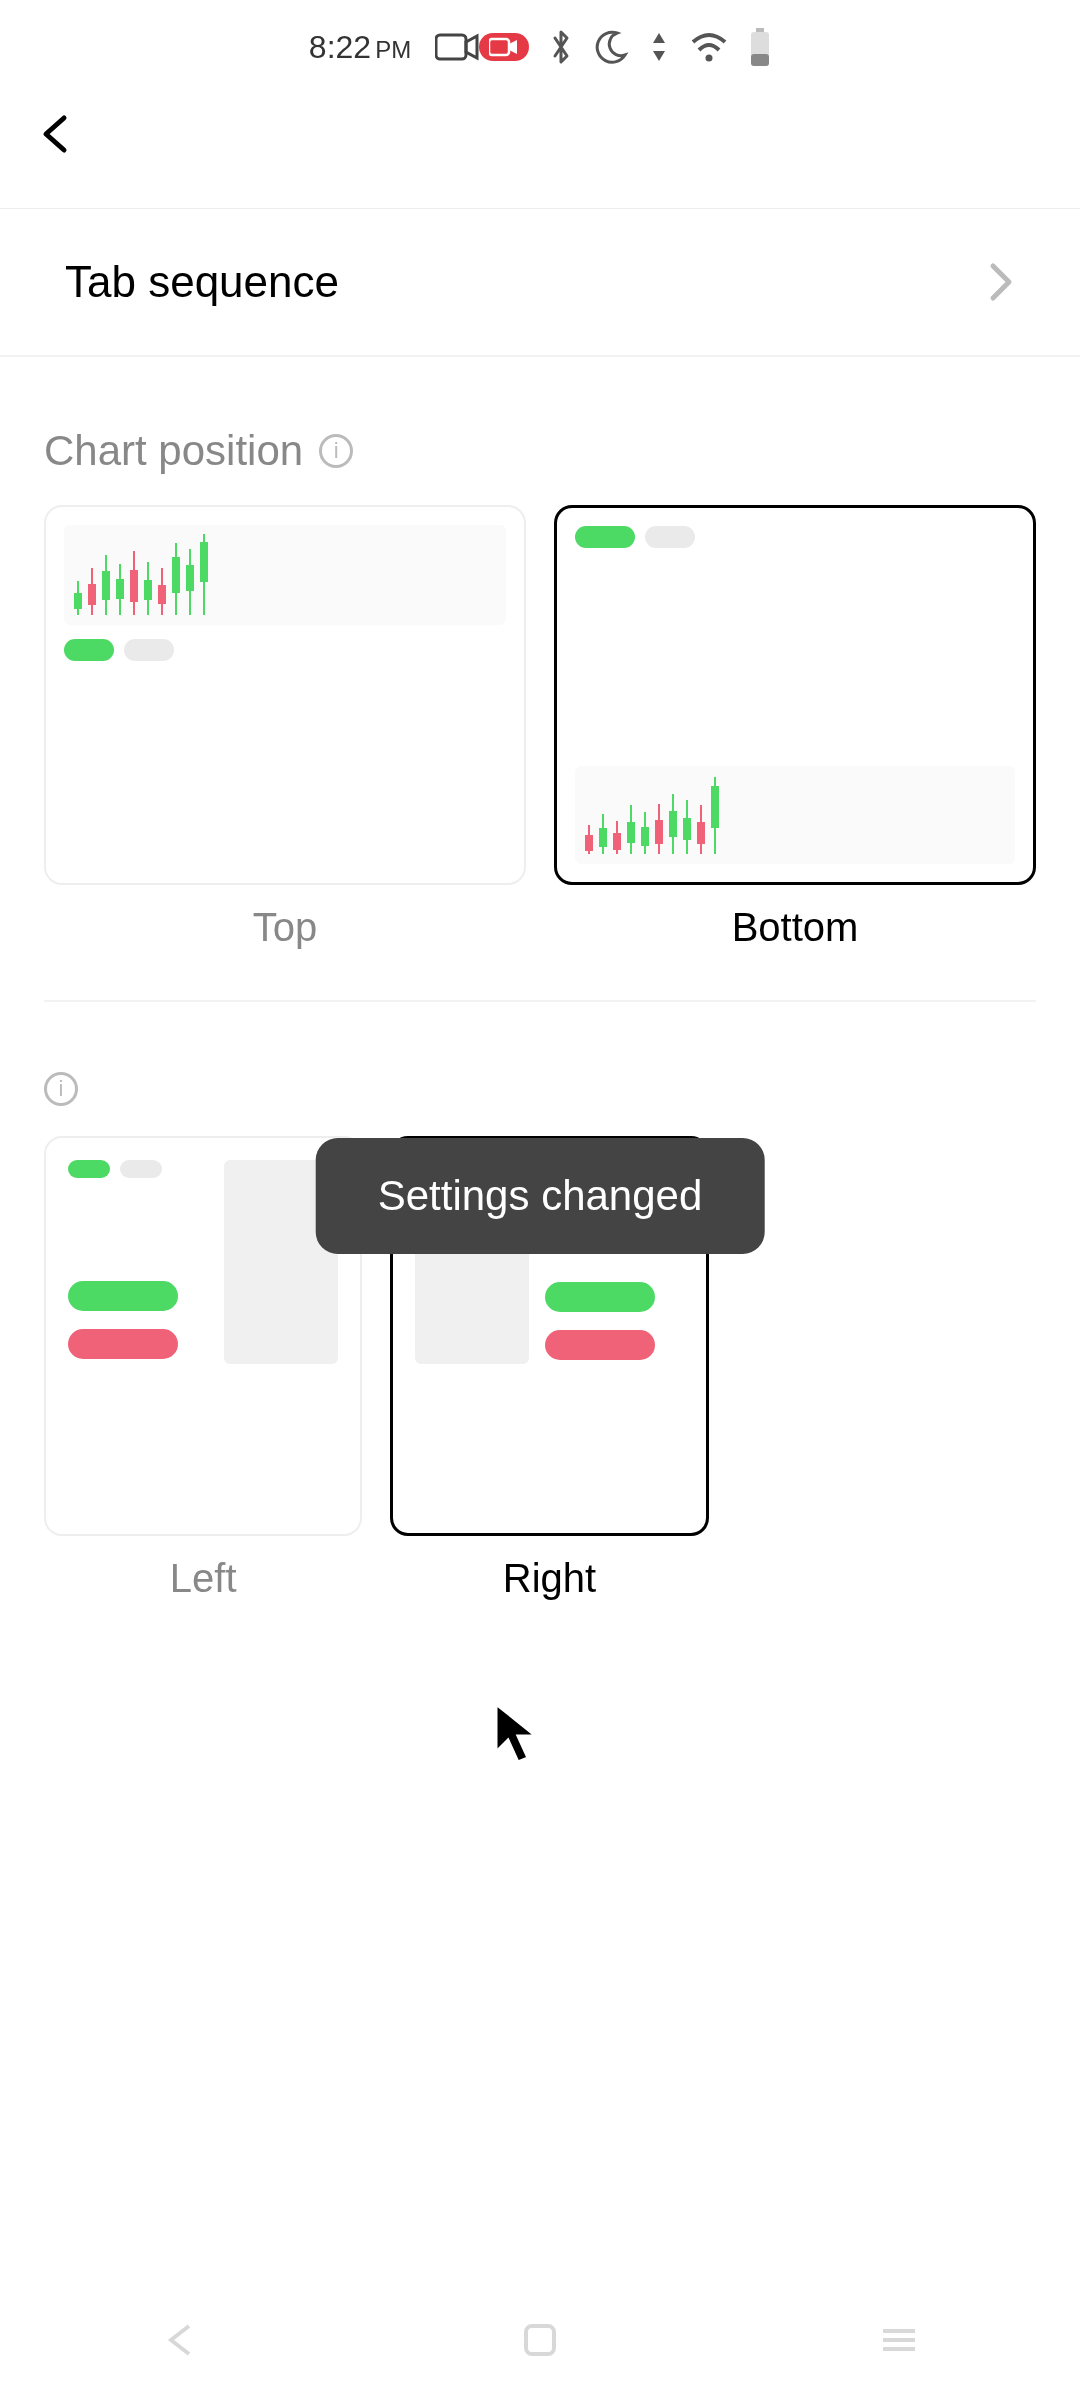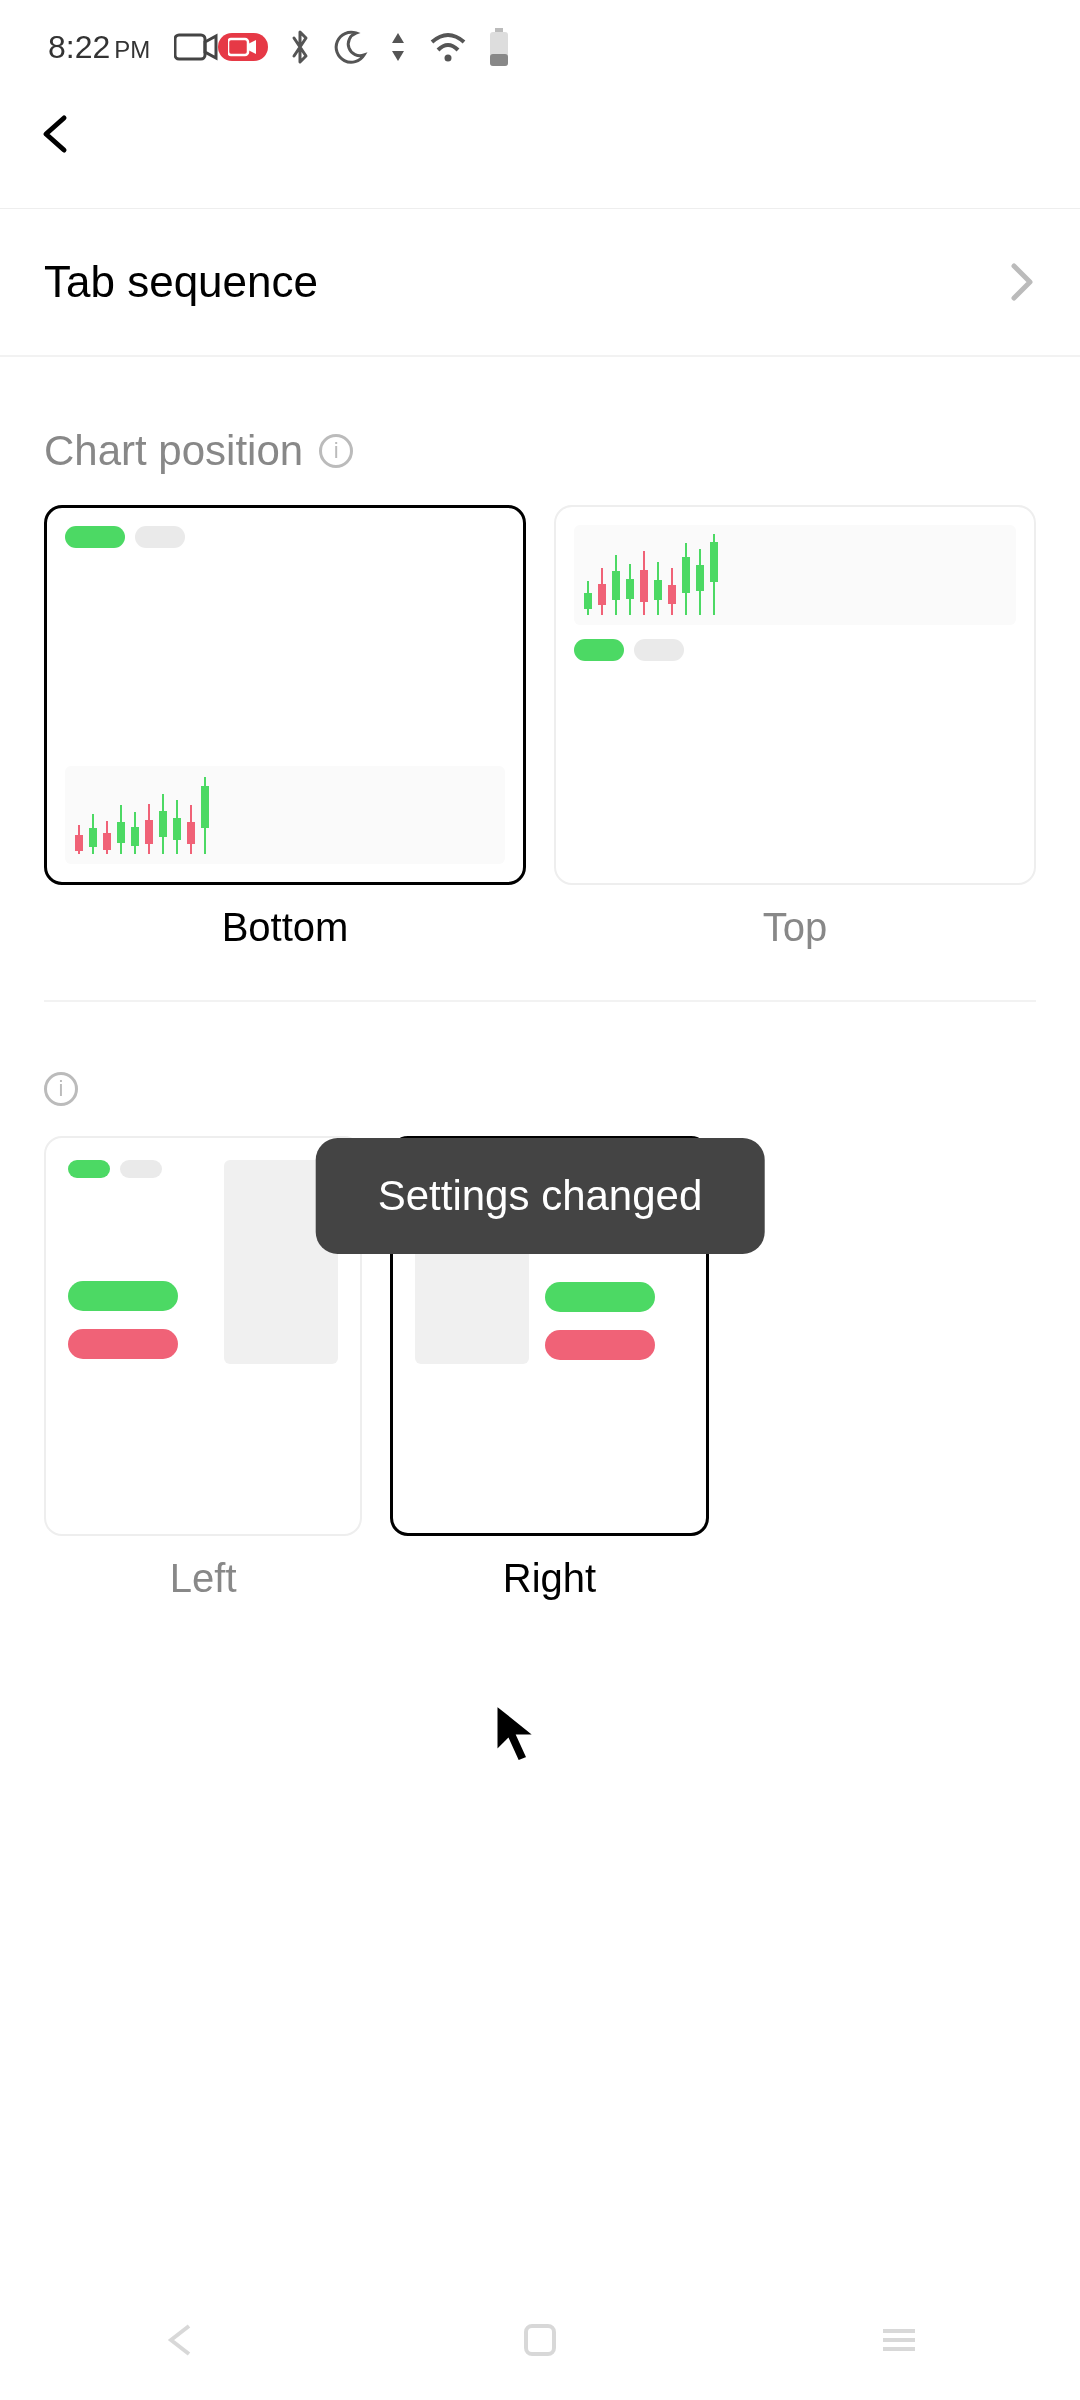"8:22 PM" .status-bar { justify-content: flex-start -> center }
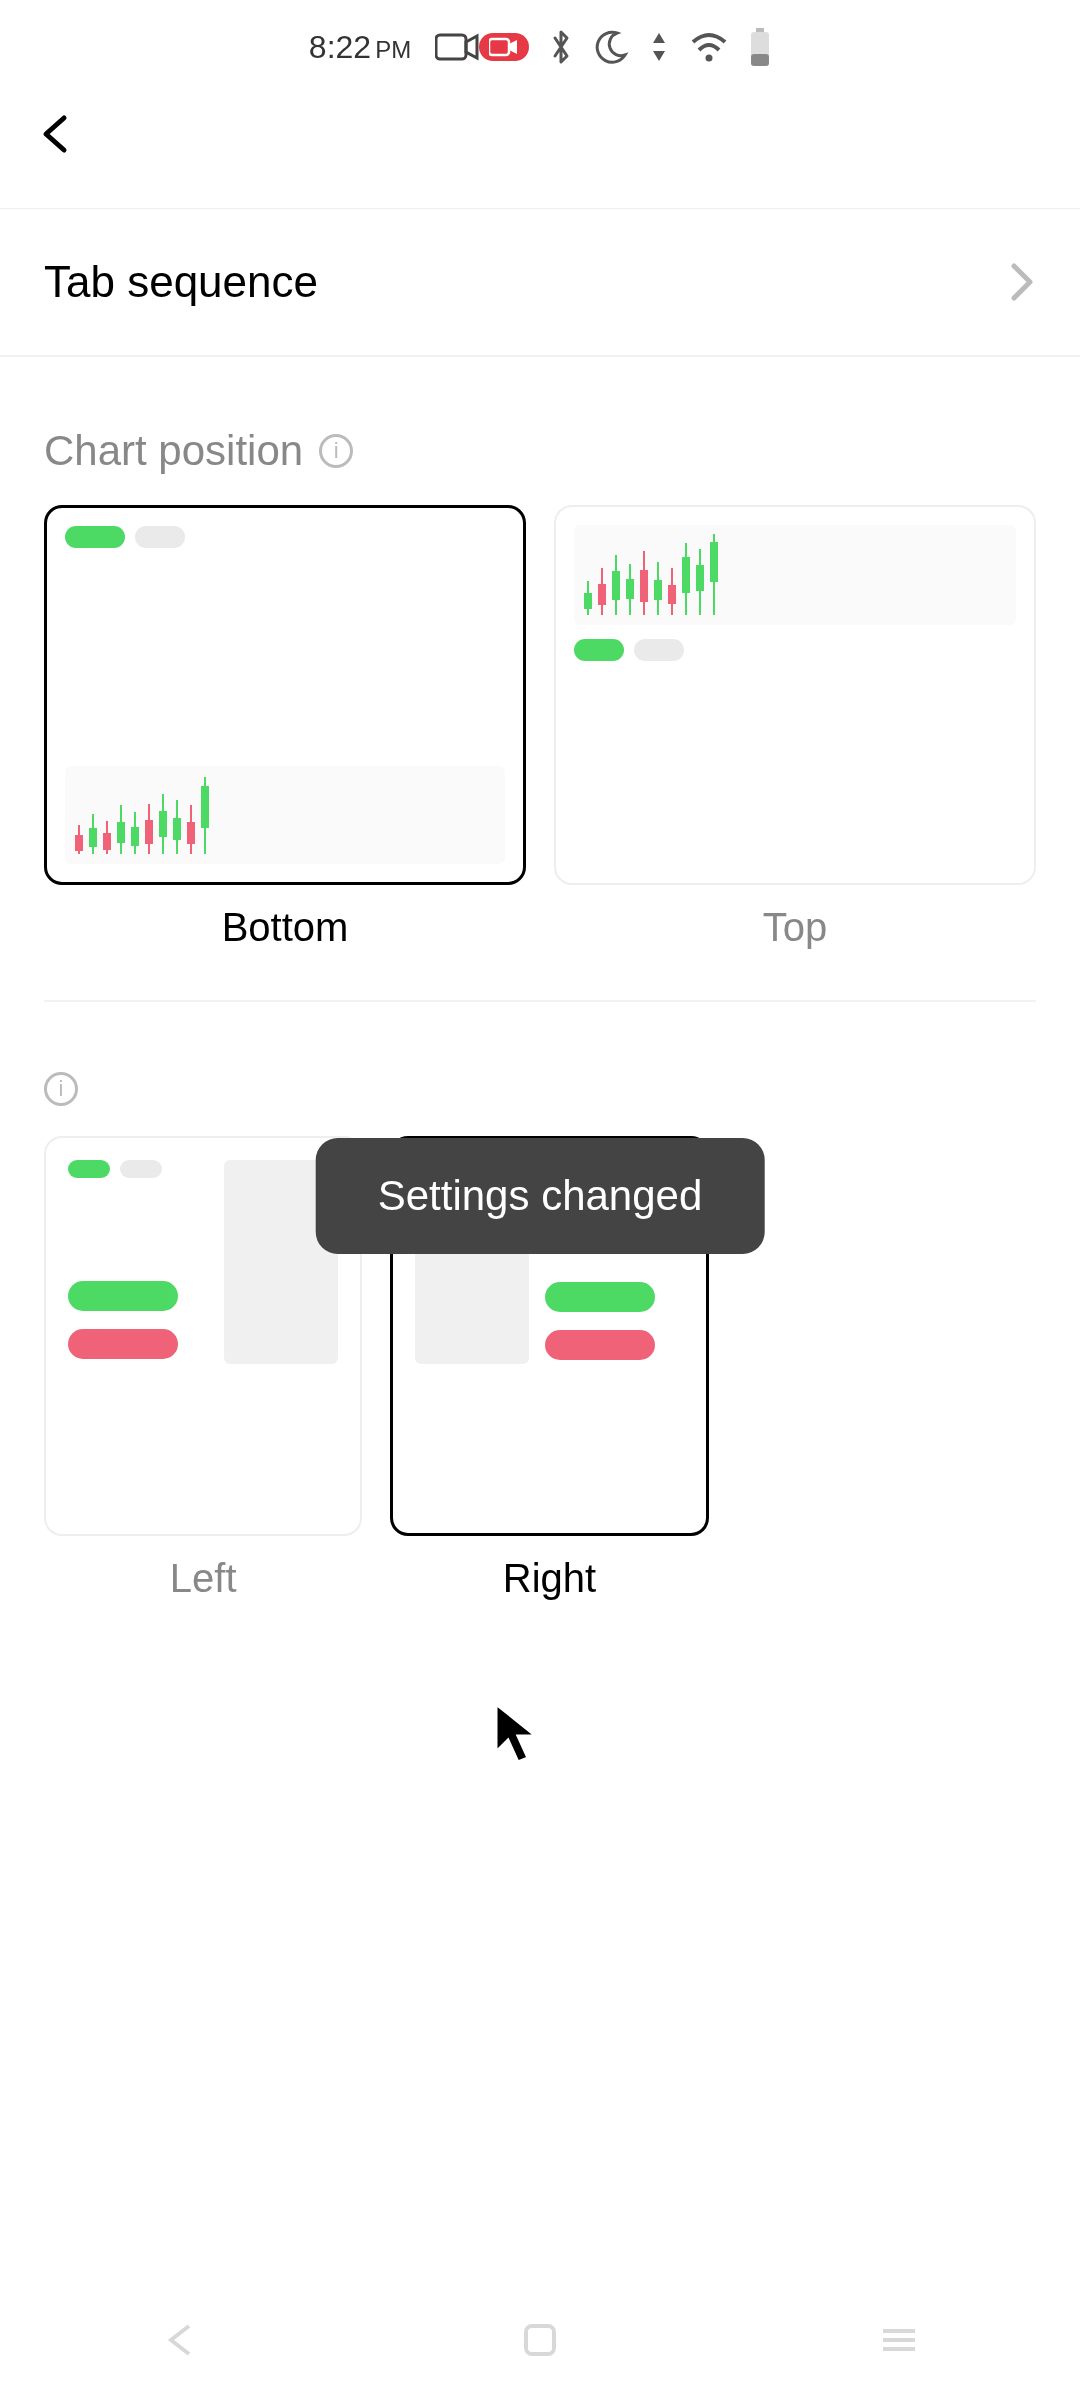"Tab sequence" .row { padding: 48px 44px -> 48px 65px }
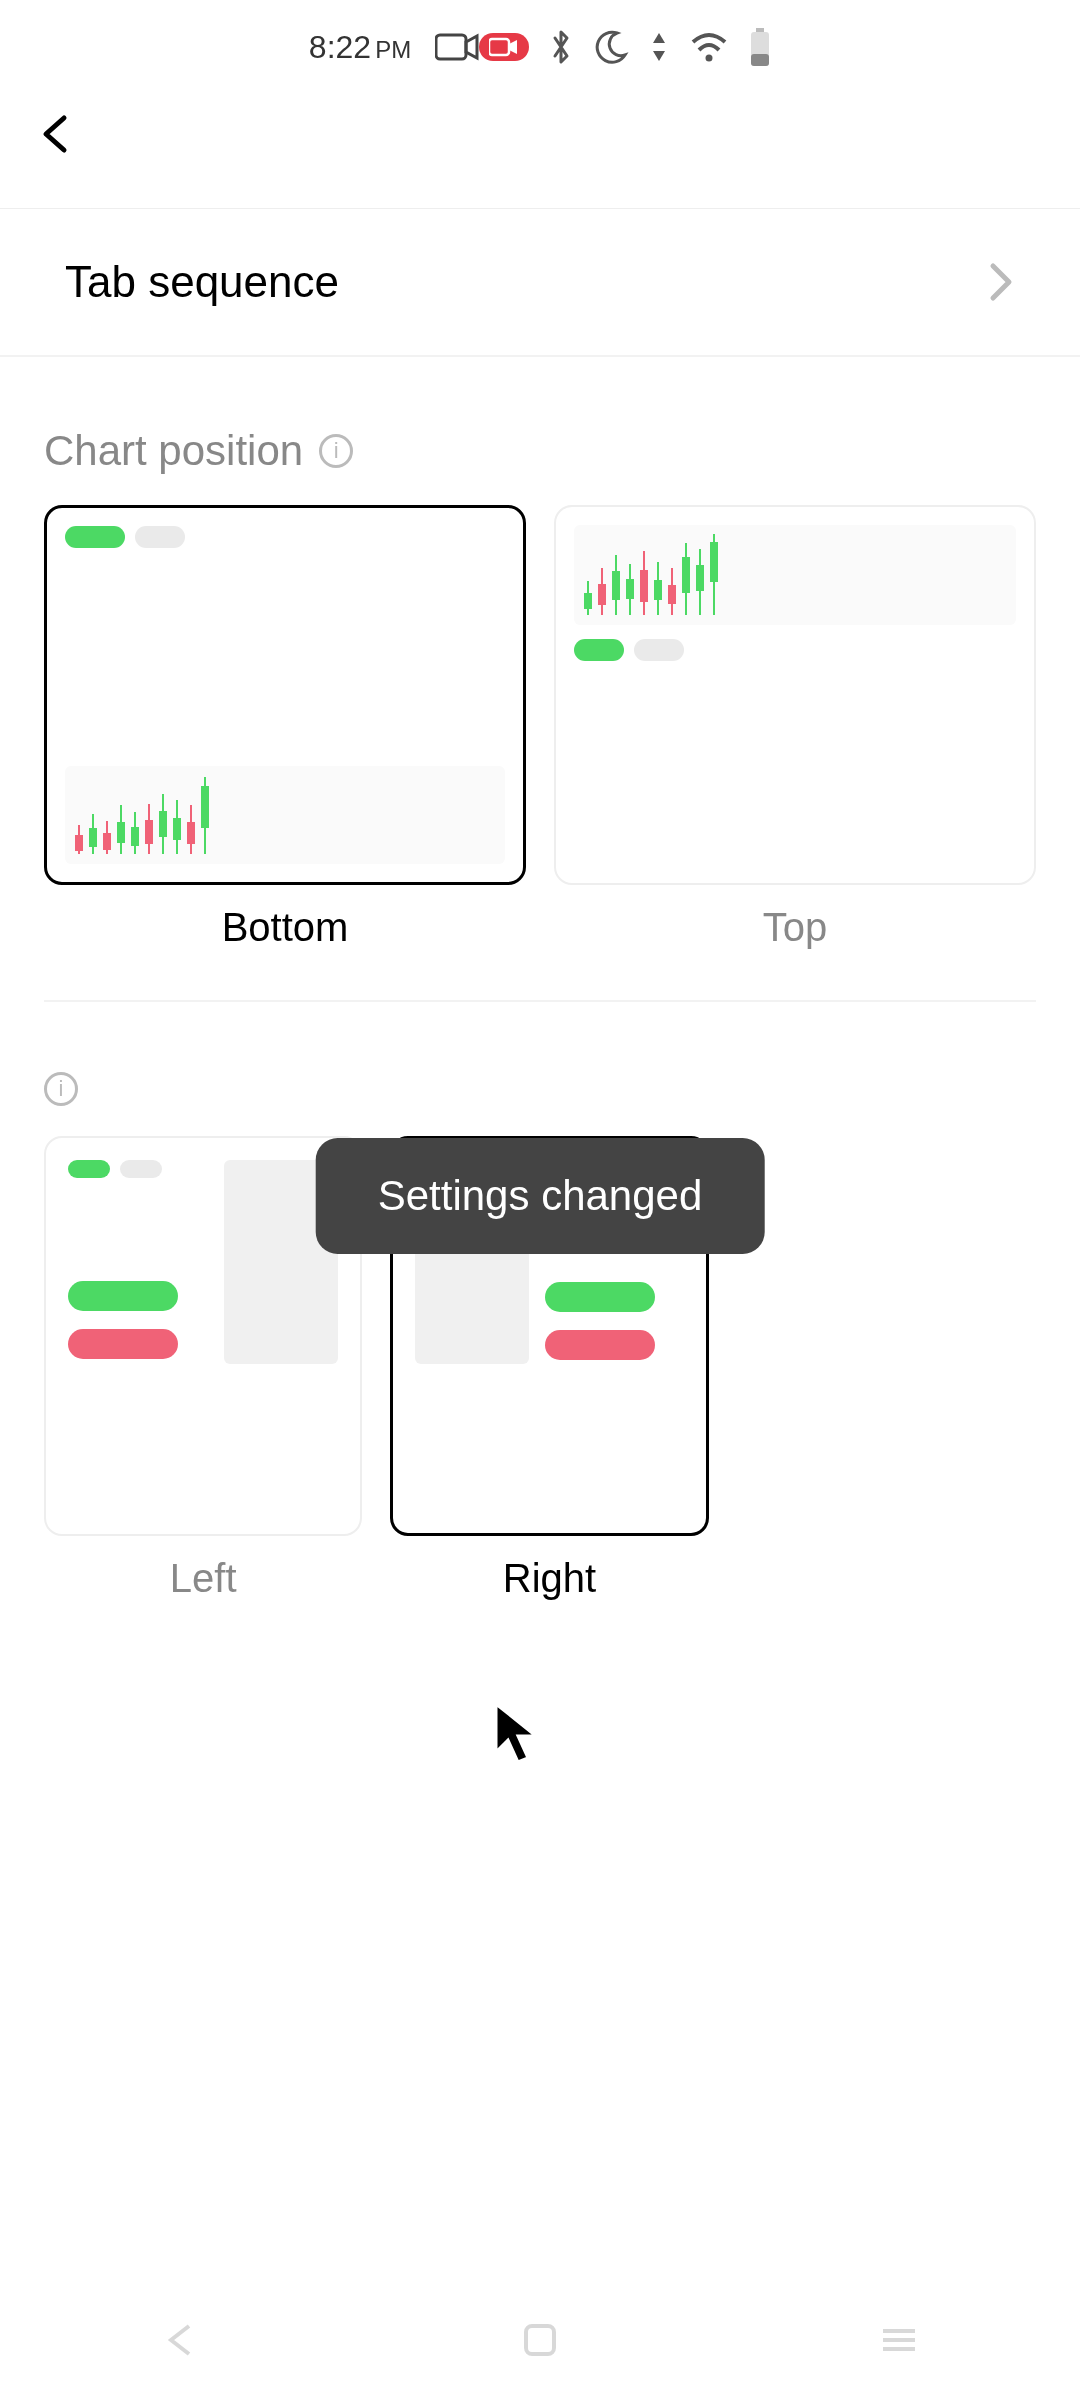"Bottom" div.option { order: before "Top" -> after "Top" }
